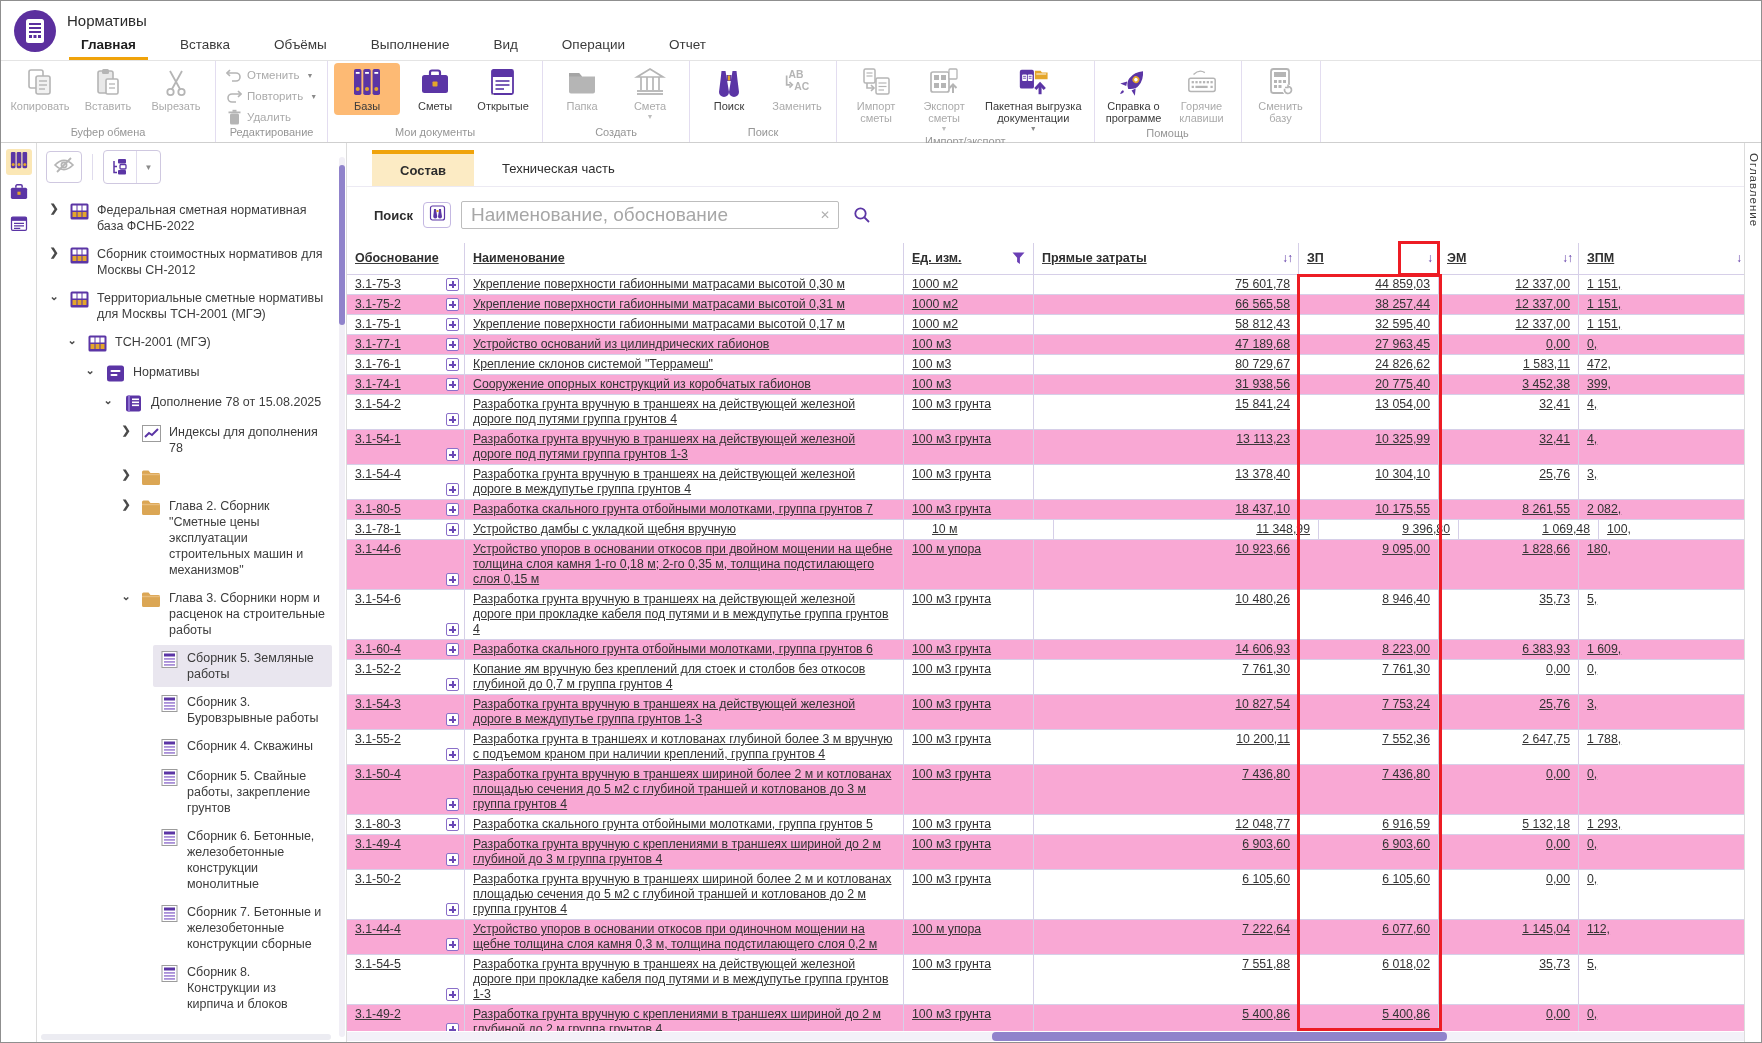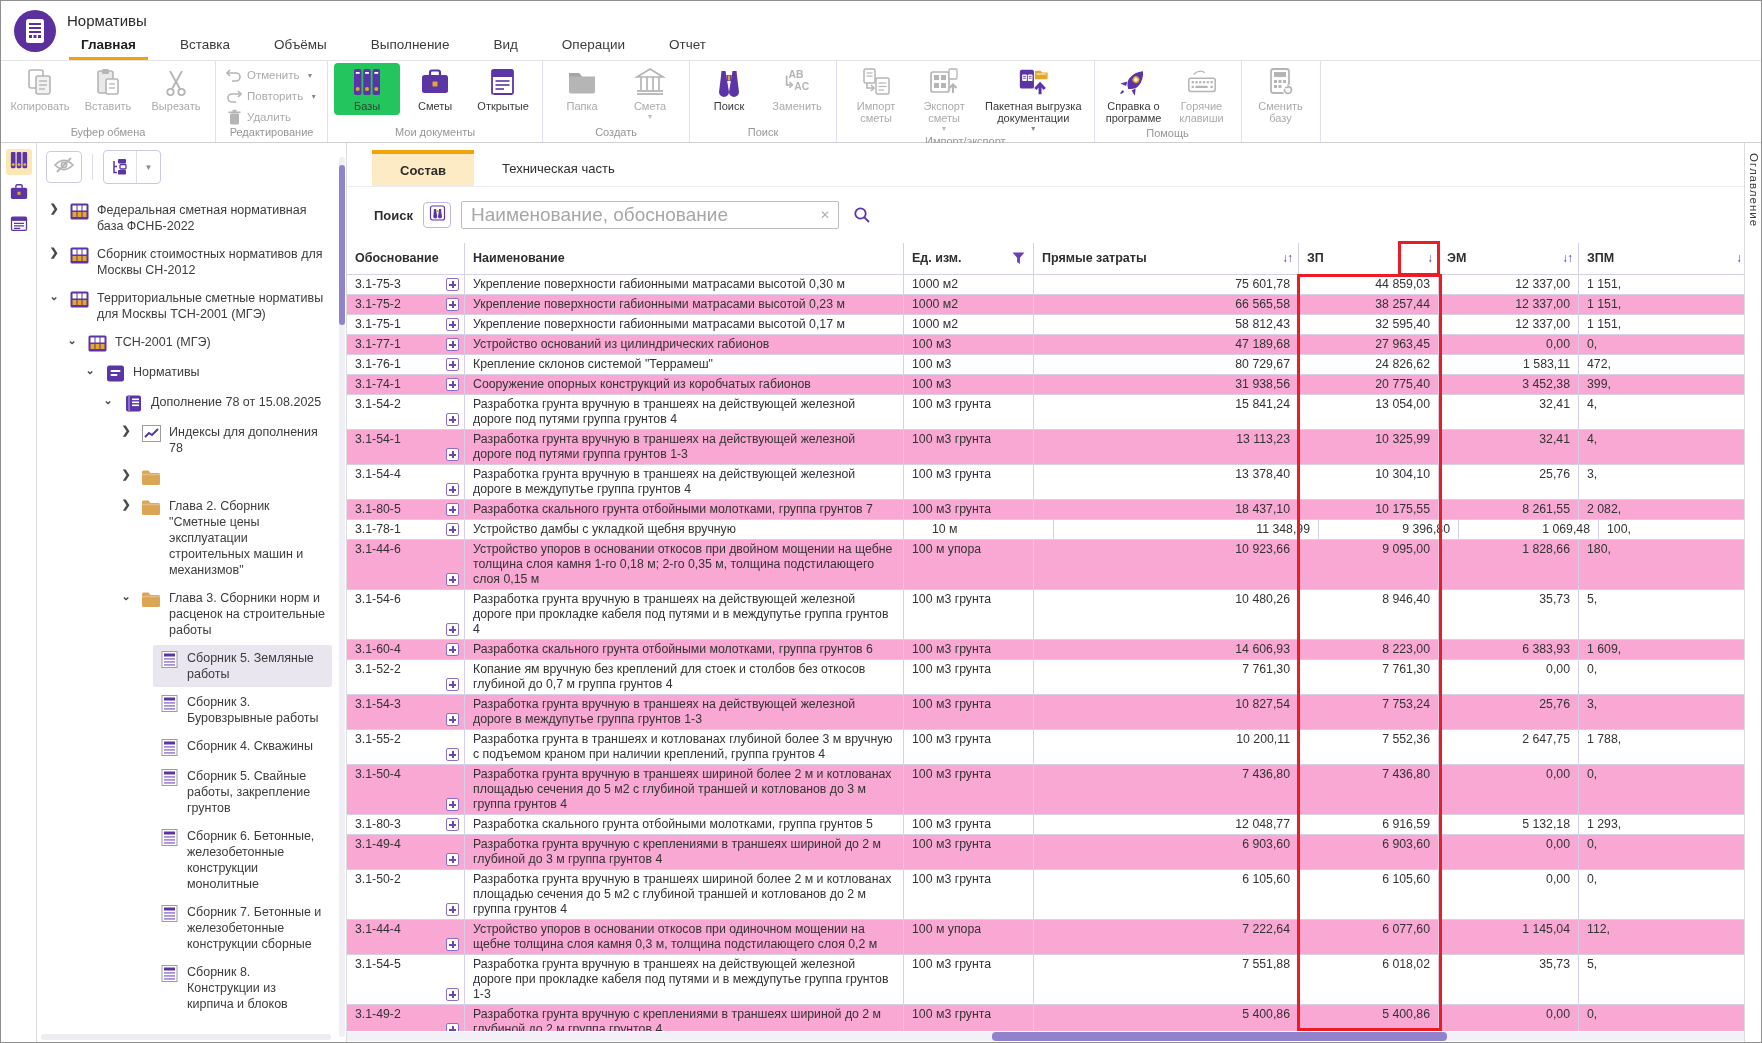"Базы" .rbtn.active { background: #22c55e -> #fdba74 }
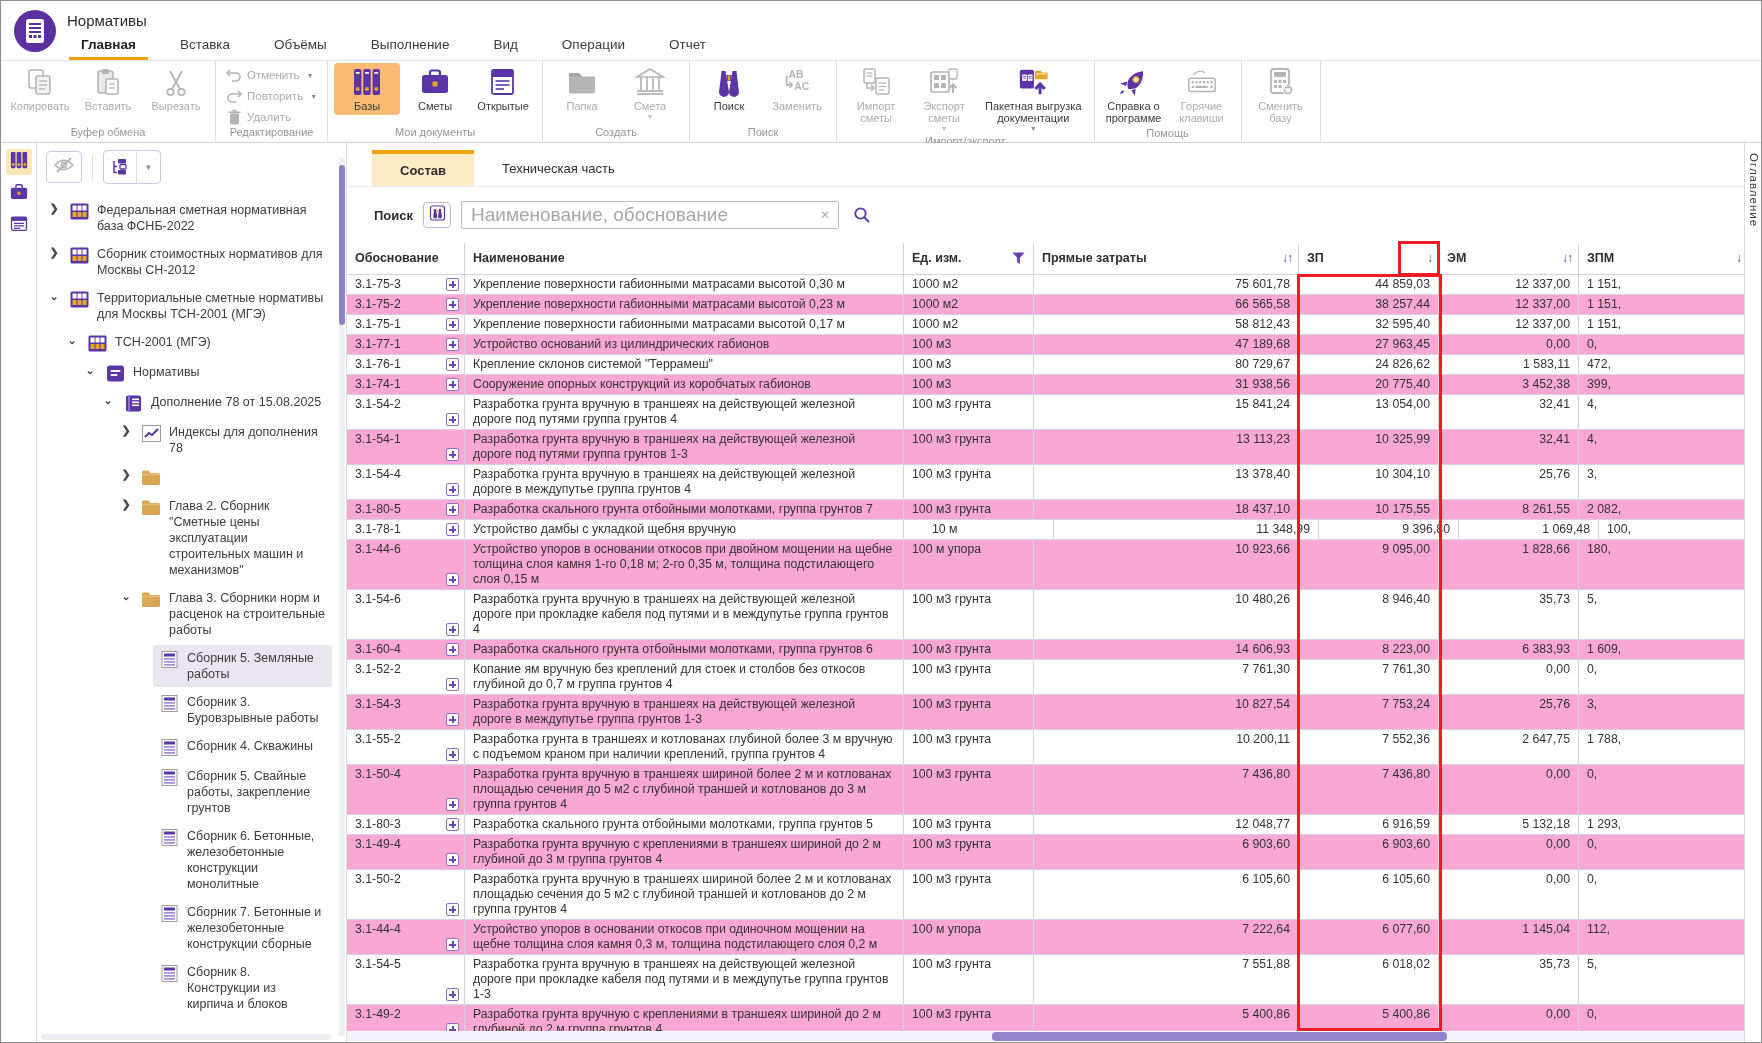"Обоснование" .grow { text-decoration: none -> underline }
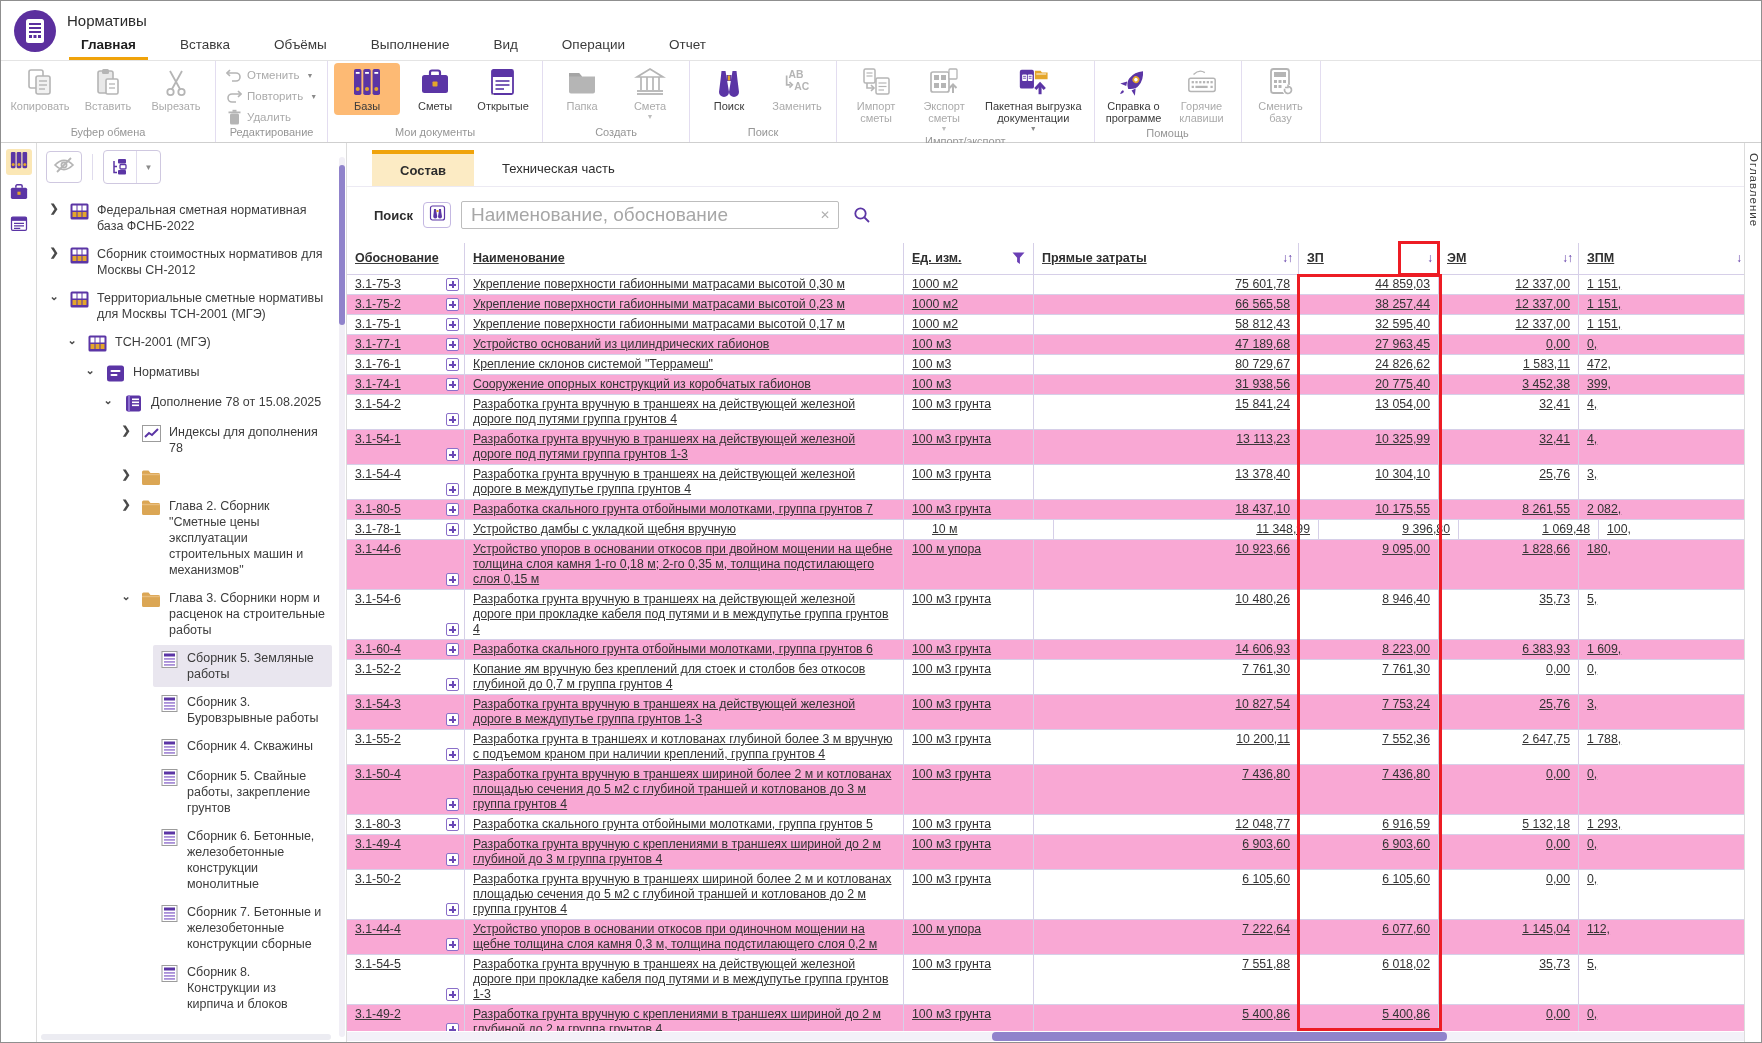"Укрепление поверхности габионными матрасами высотой 0,23" span { text: 0,23 -> 0,31 }
